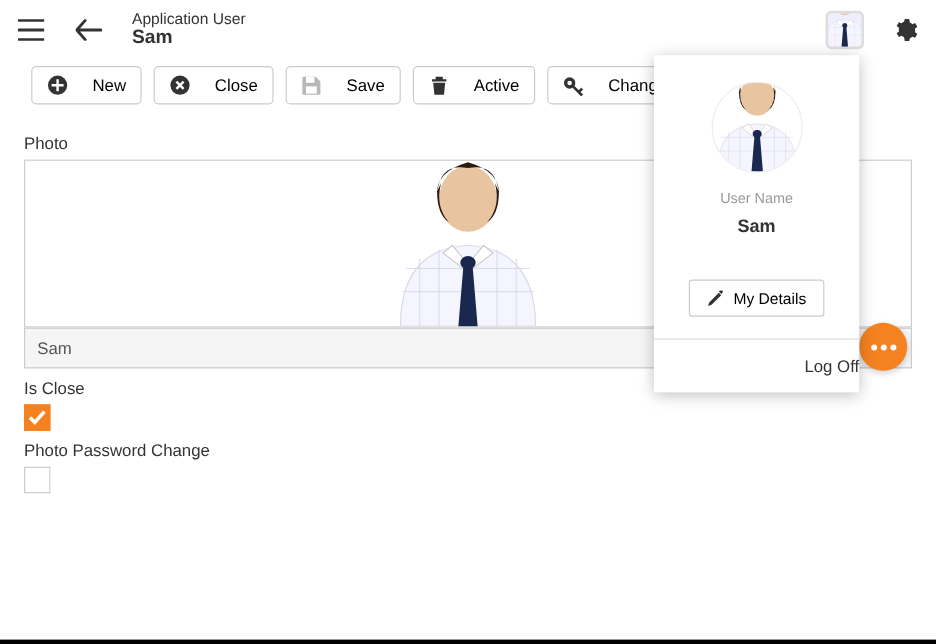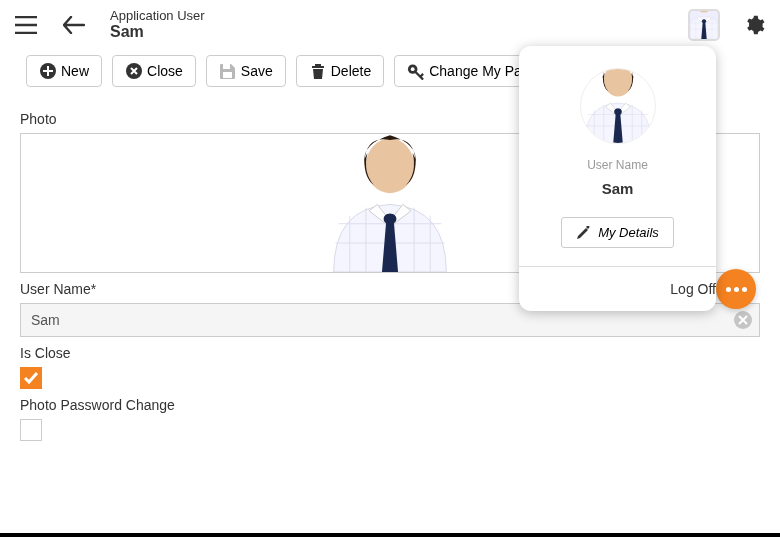"New" .btn { gap: 4px -> 20px }
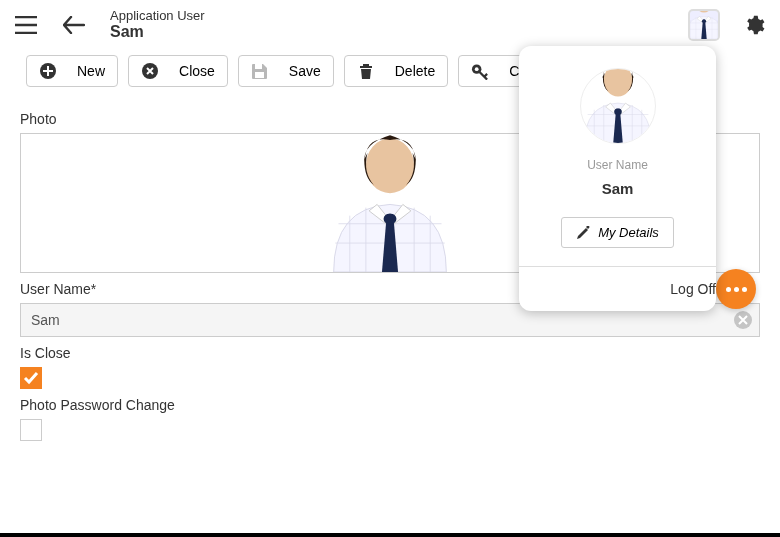"Delete" span { text: Delete -> Active }
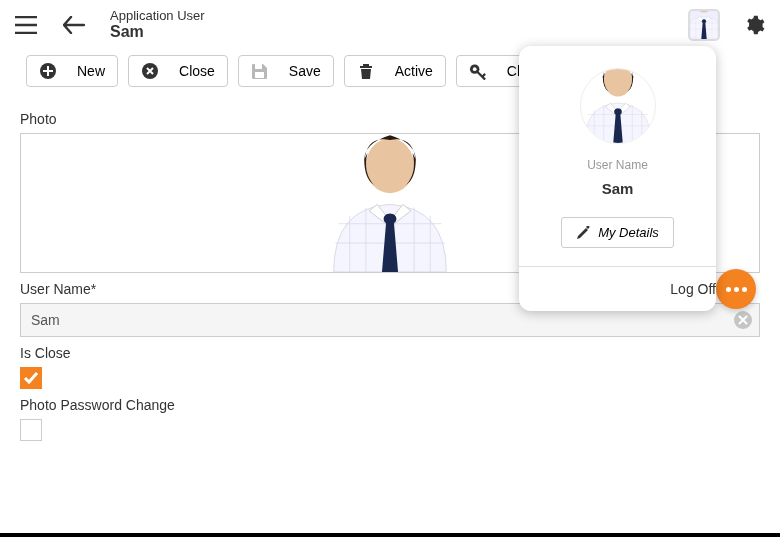"User Name" .popover { border-radius: 12px -> 0; width: 197px -> 171px }
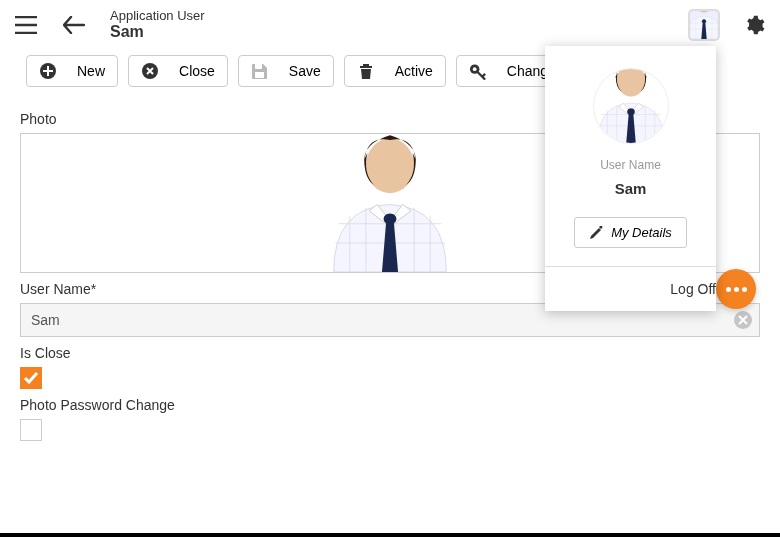"My Details" .pop-btn { font-style: italic -> none; margin-top: 12px -> 28px }
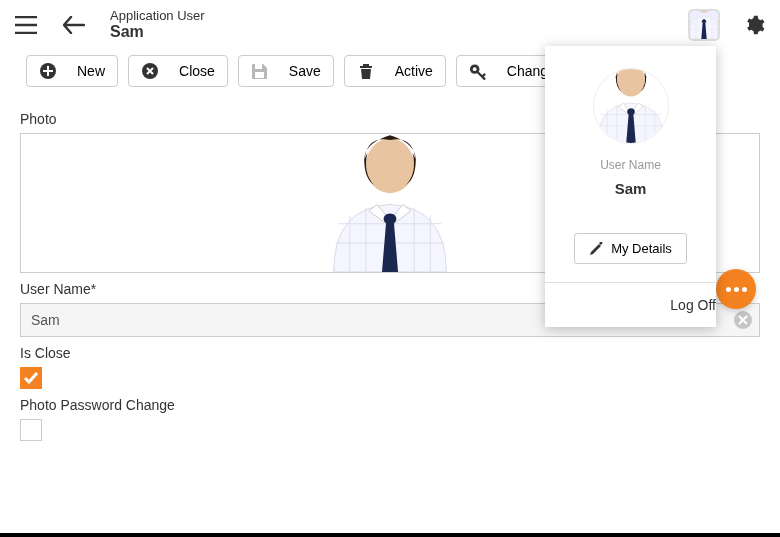"User Name*" div.label { html: <div>User Name*</div> -> none }
